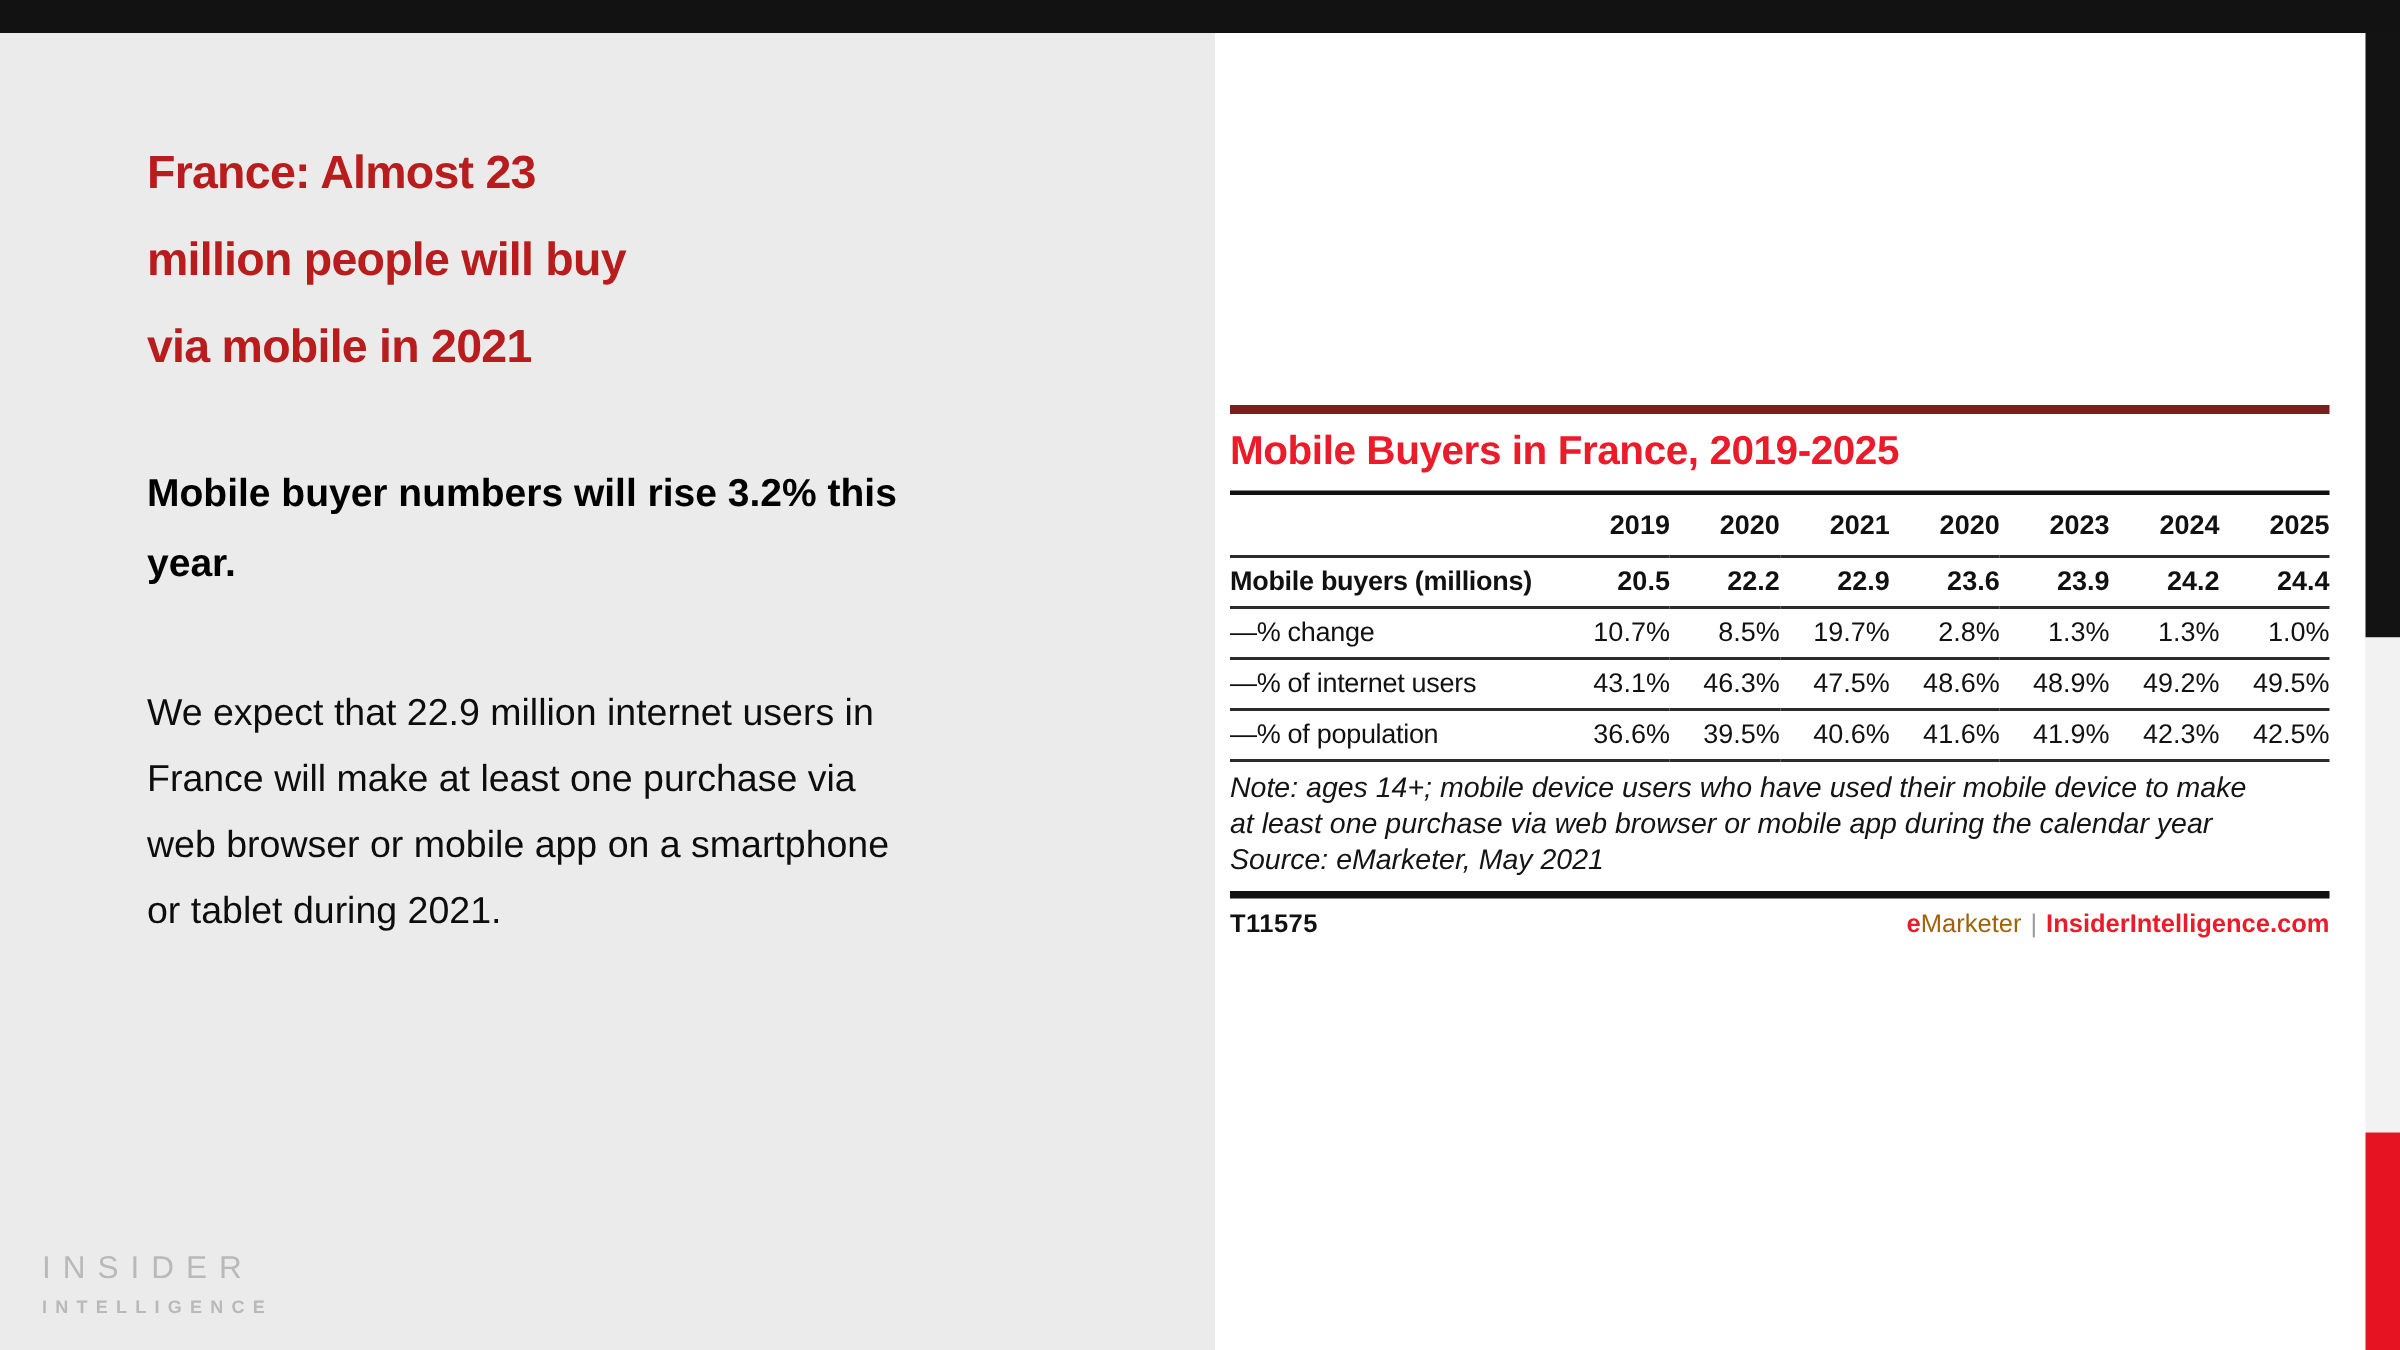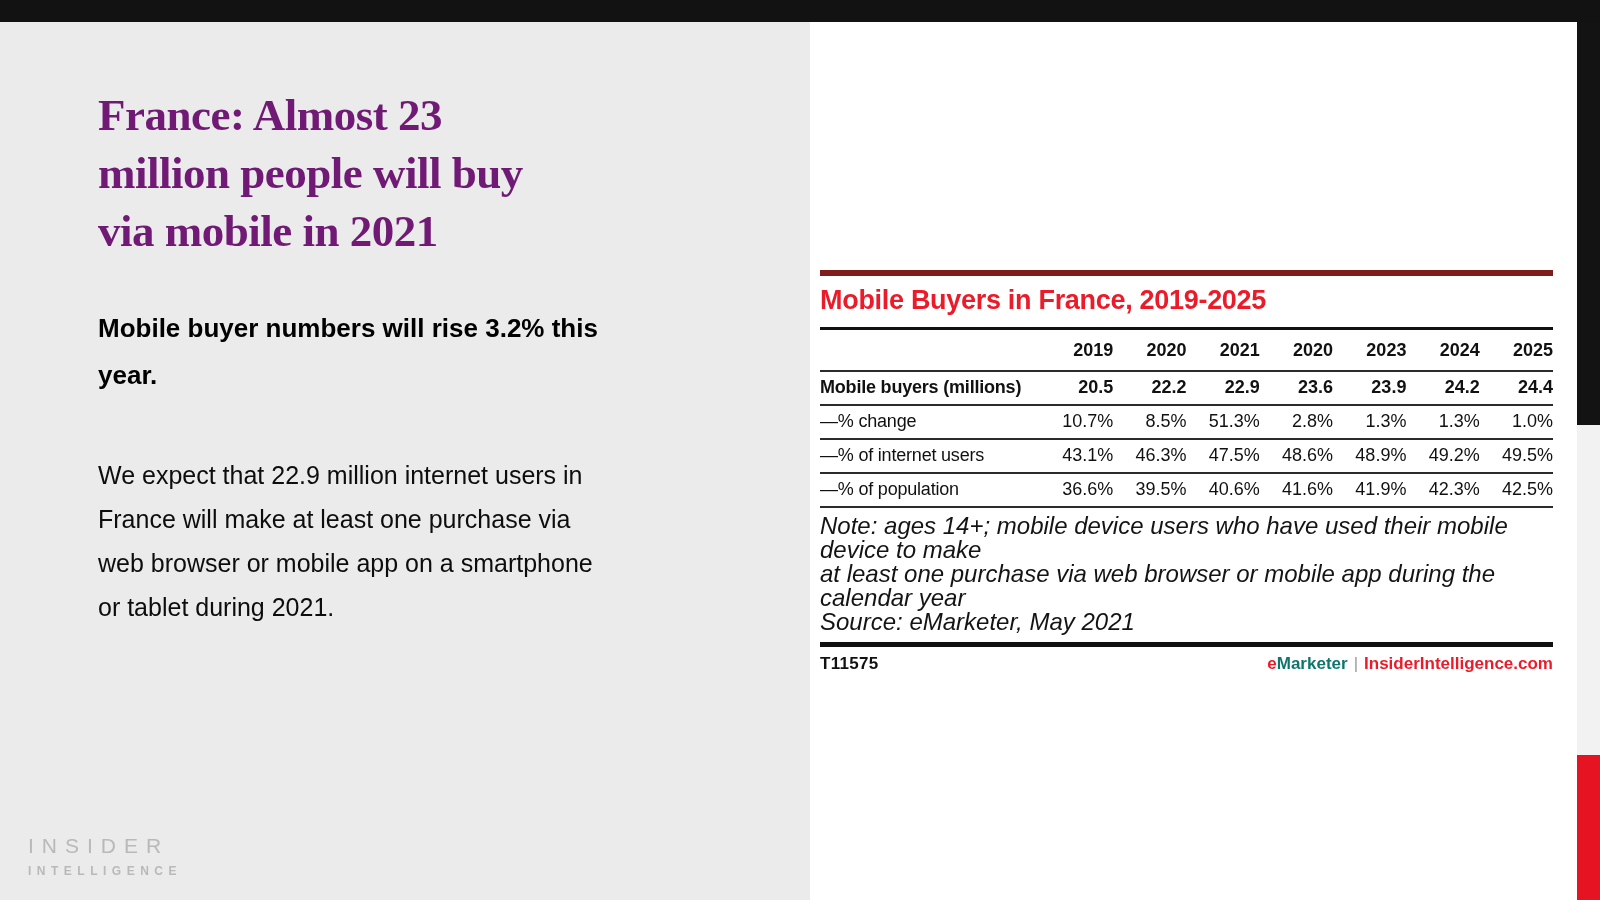"France: Almost 23" .headline { color: #701a75 -> #b91c1c; font-family: Liberation Serif, serif -> none; font-size: 45px -> 31px }
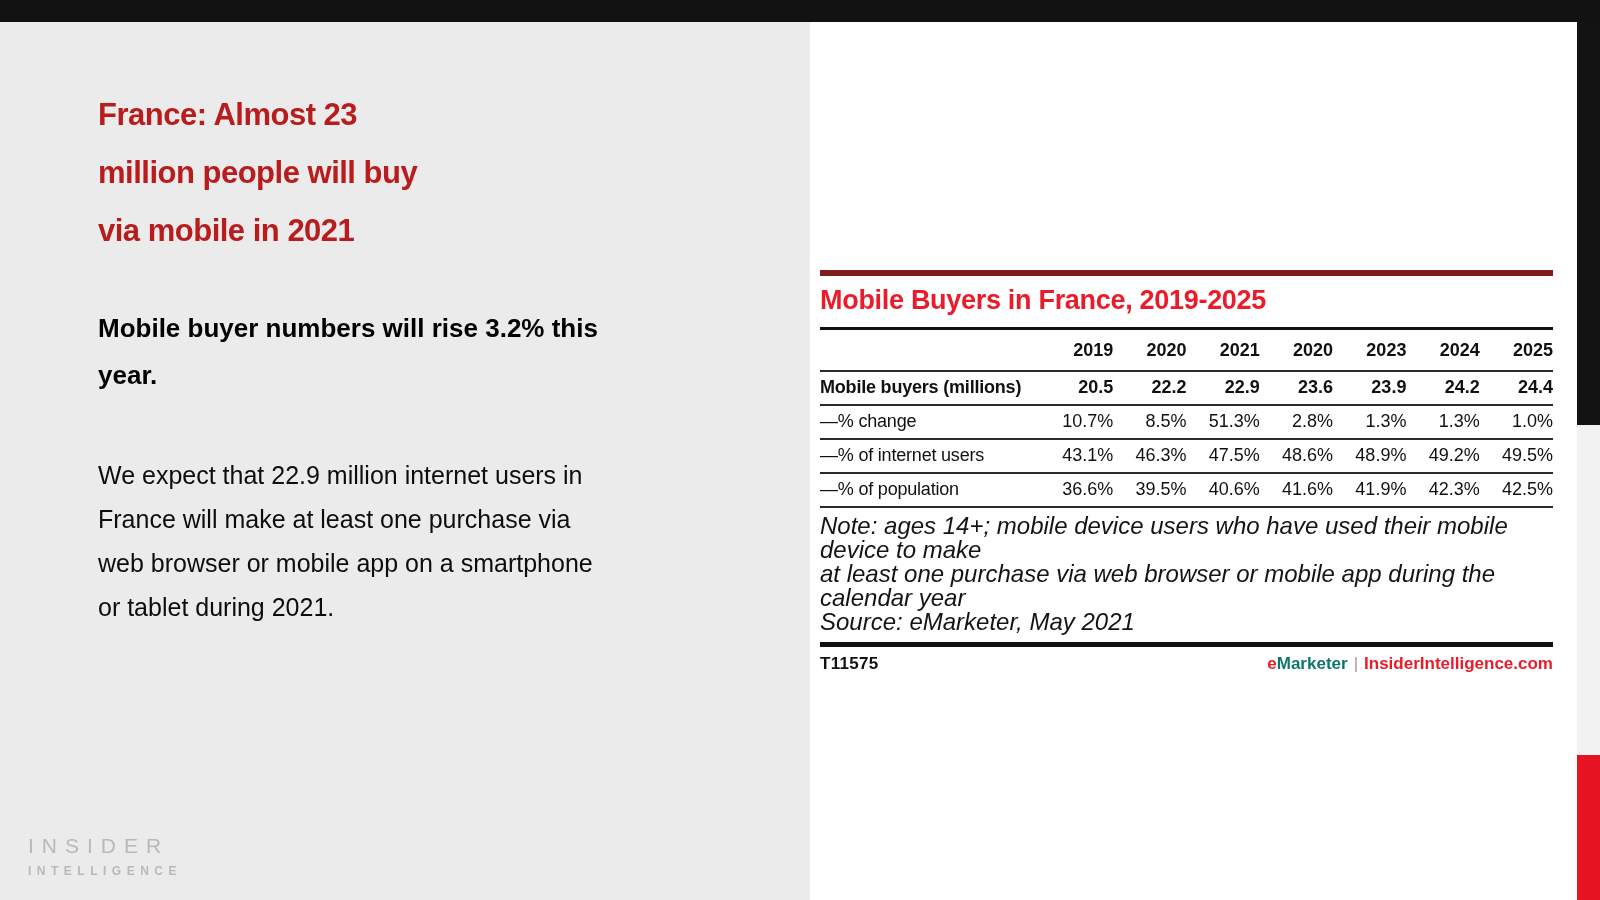"51.3%" td { text: 51.3% -> 19.7% }
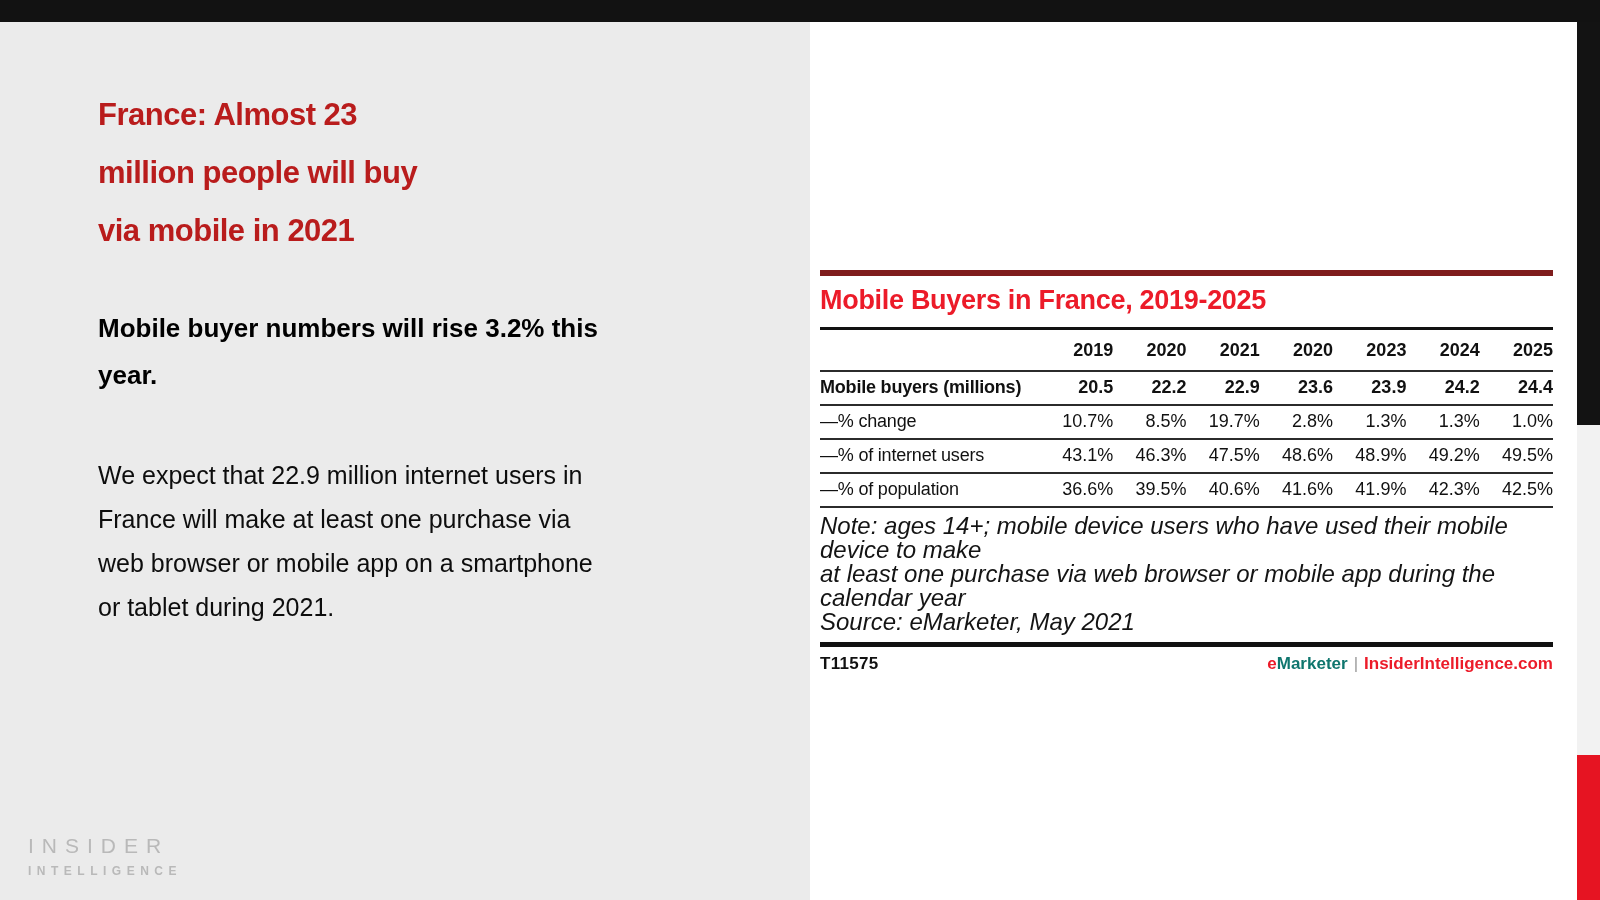"Note: ages 14+; mobile device" .note { font-size: 24px -> 19px }
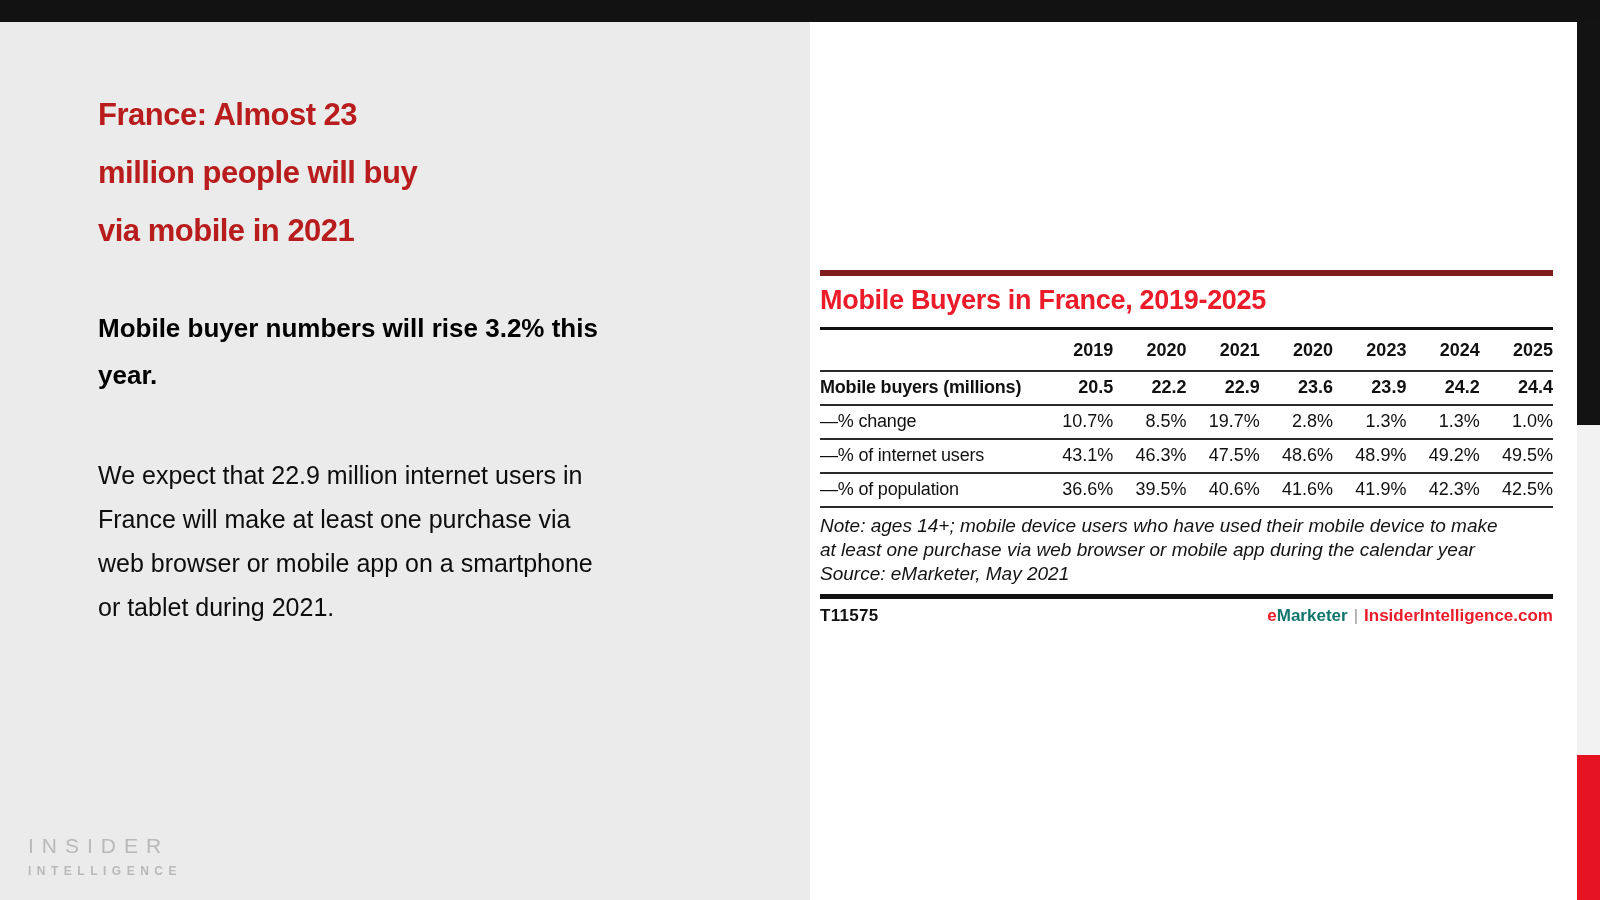"Marketer" .brand-marketer { color: #0f766e -> #a16207; font-weight: 700 -> 400 }
